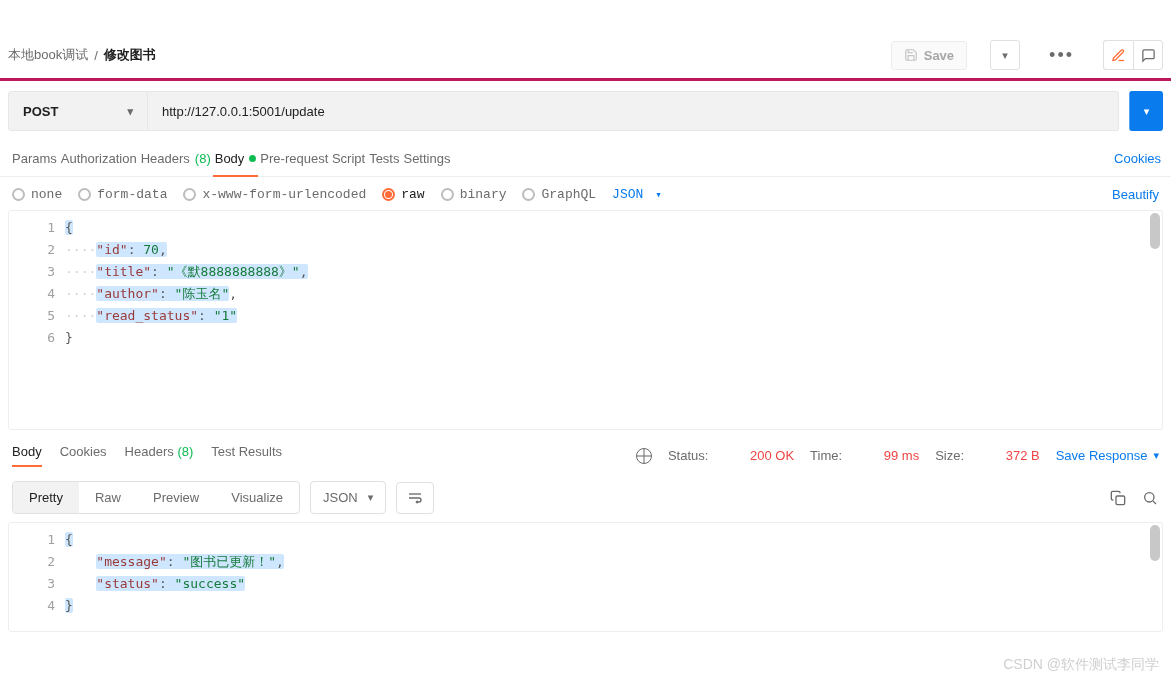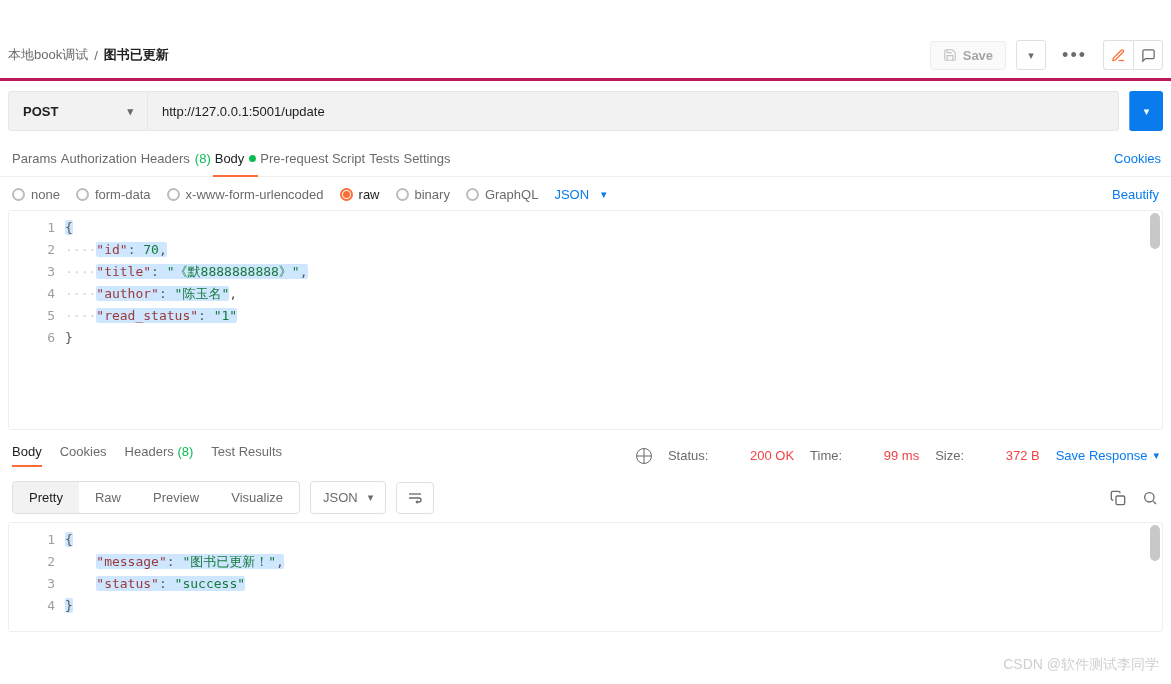"图书已更新" span.current { text: 图书已更新 -> 修改图书 }
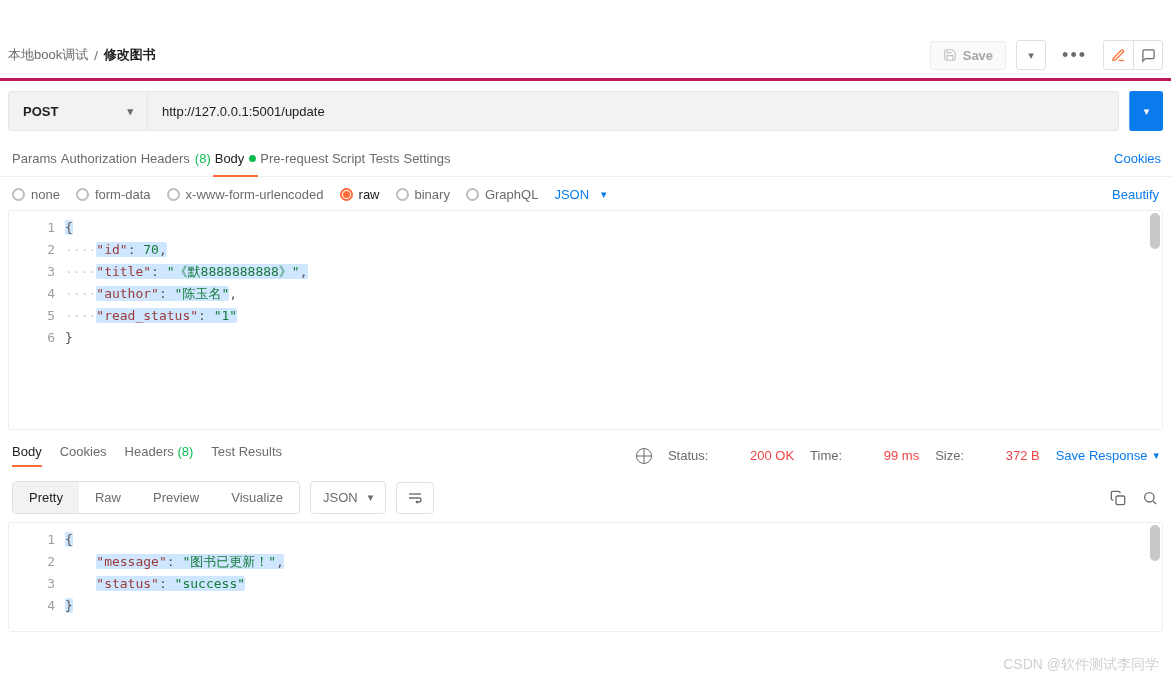"Save" .top-actions { gap: 10px -> 23px }
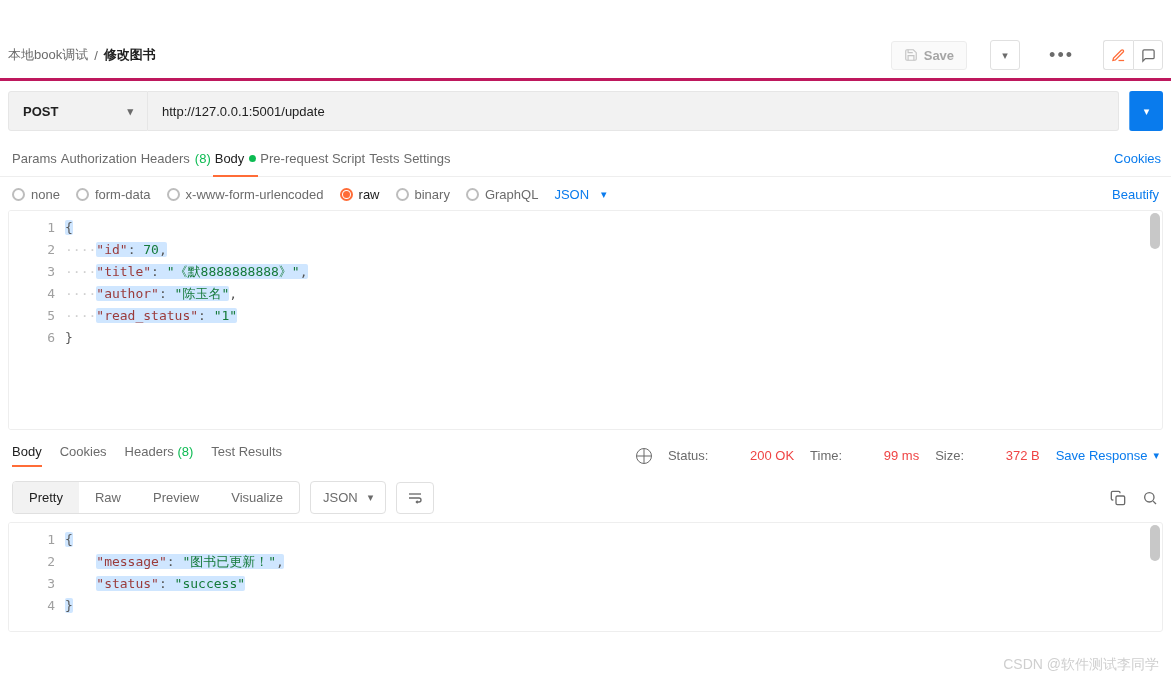"none" div { font-family: none -> Liberation Mono, monospace }
